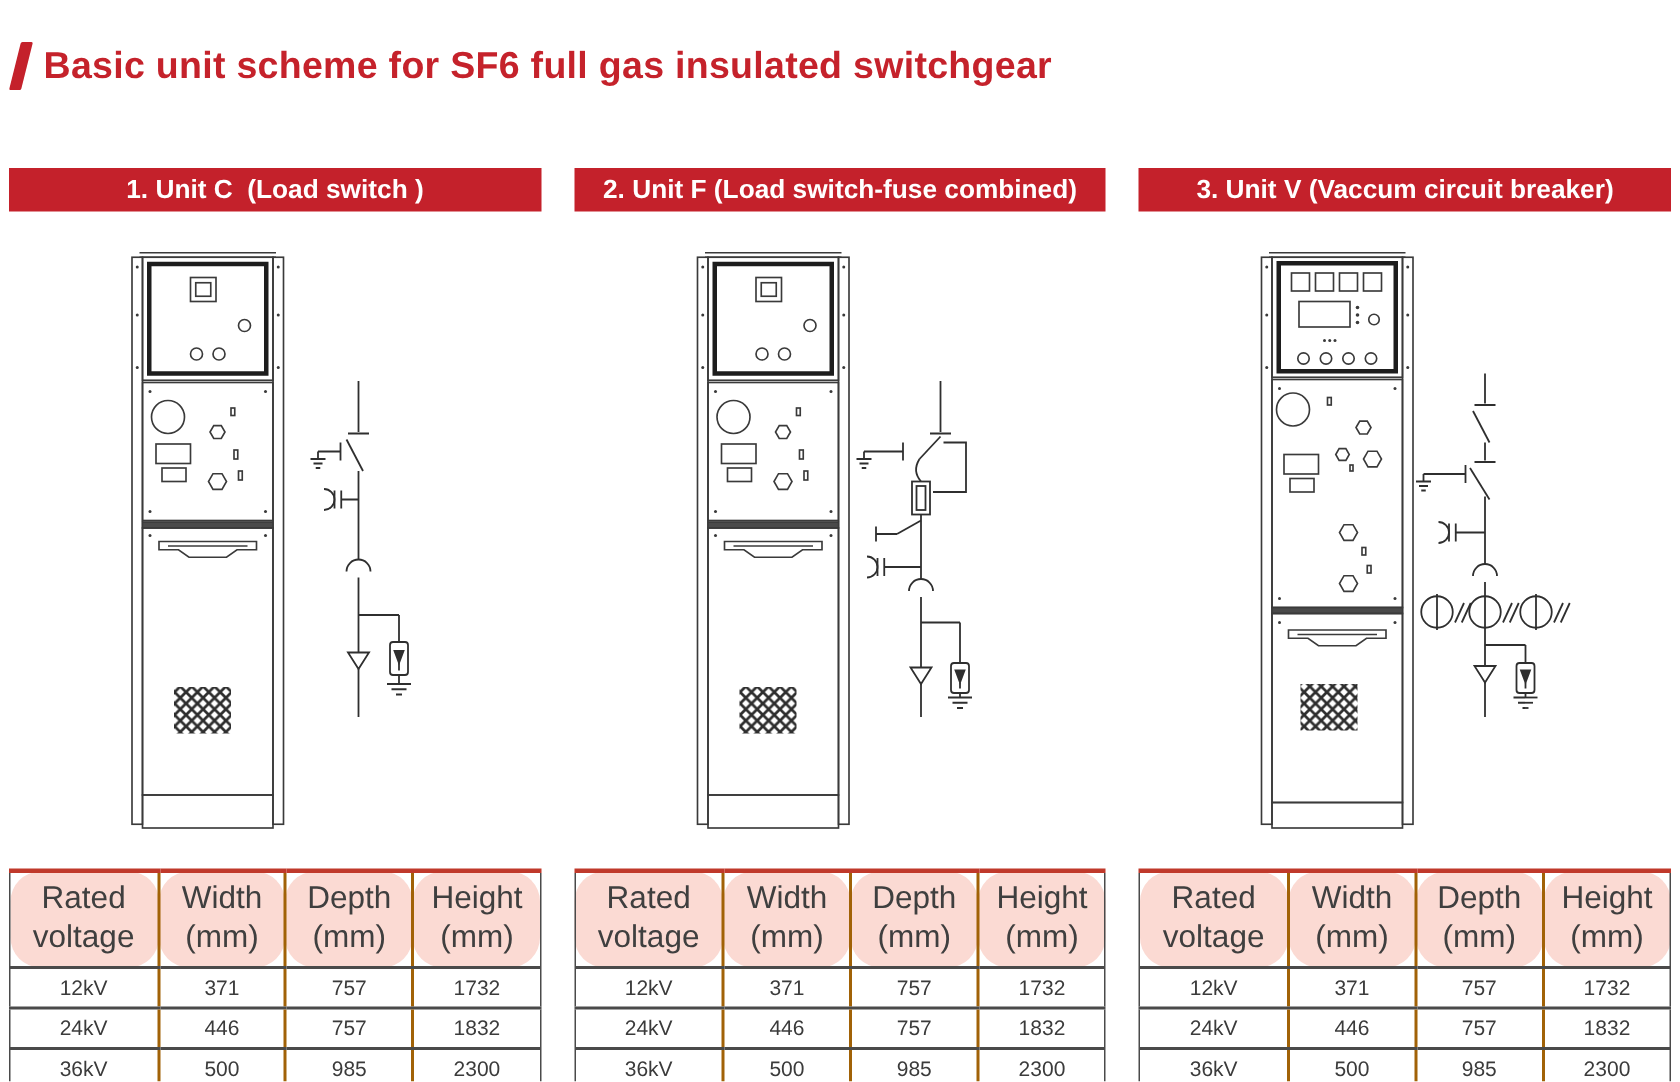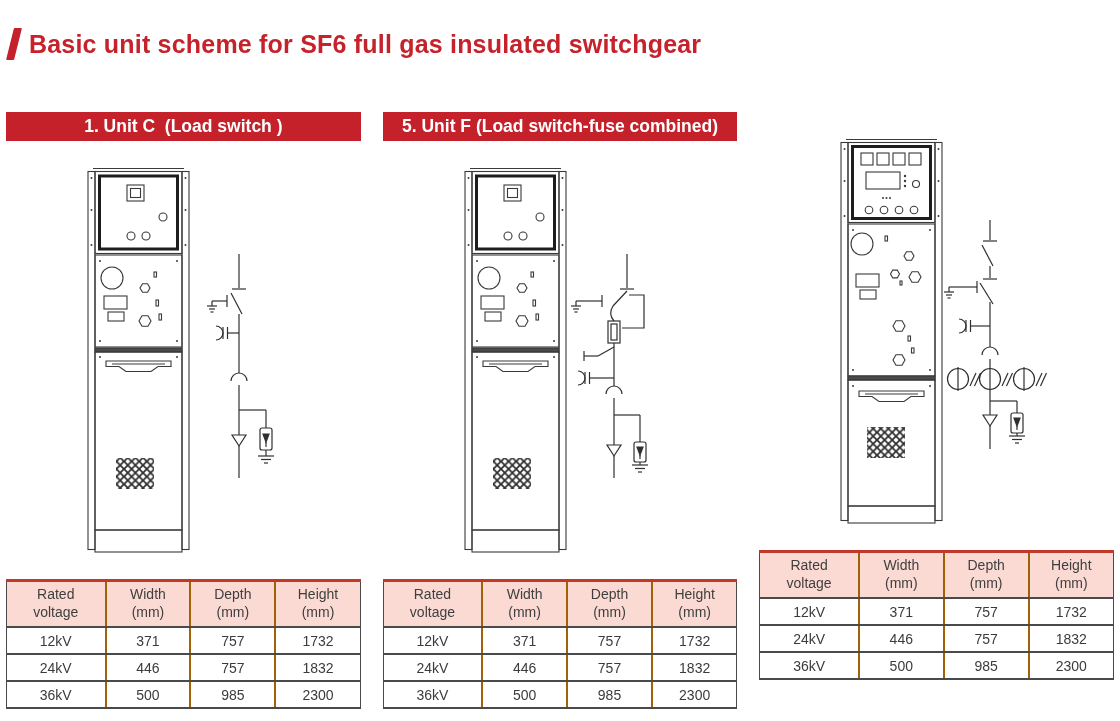"5. Unit F (Load switch-fuse" div.banner { text: 5 -> 2 }
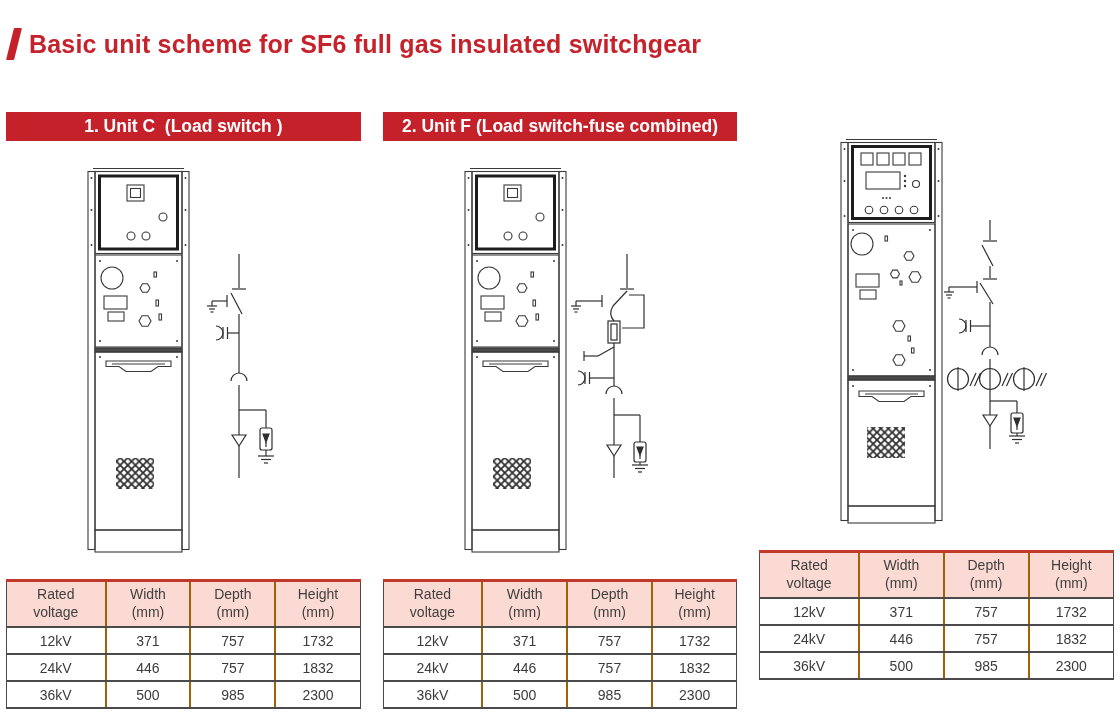"3. Unit V (Vaccum circuit" div.banner { html: none -> <div>3. Unit V (Vaccum circuit breaker)</div> }
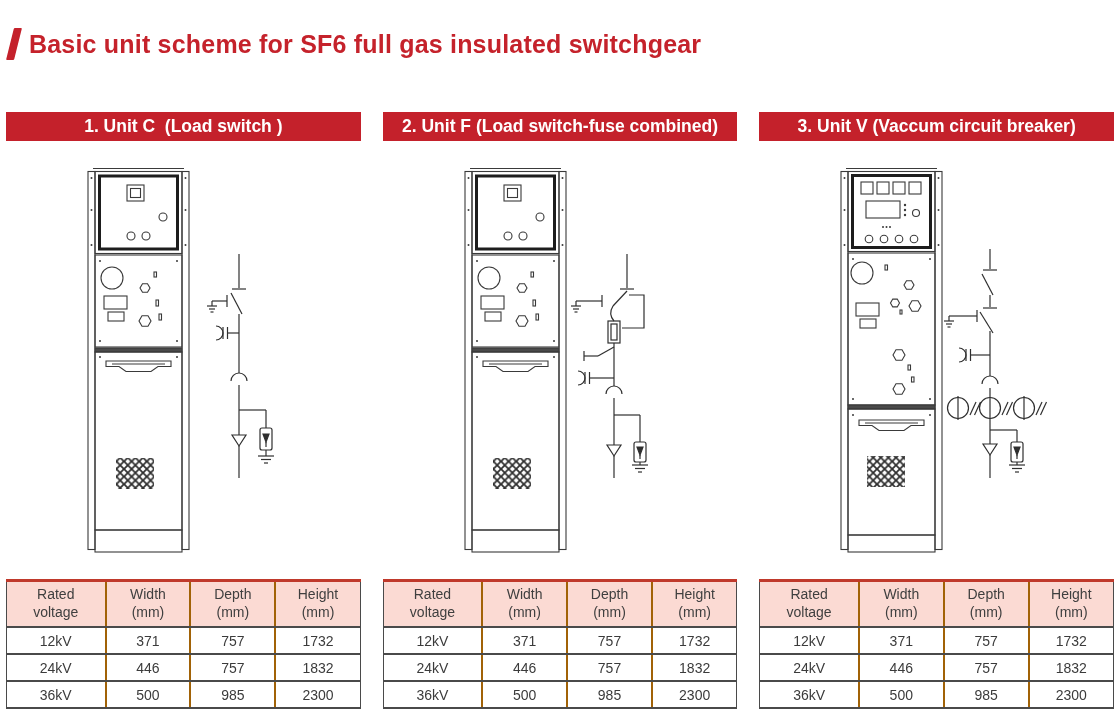"Rated" table.spec th { border-radius: none -> 20px; font-size: 14px -> 21px }
